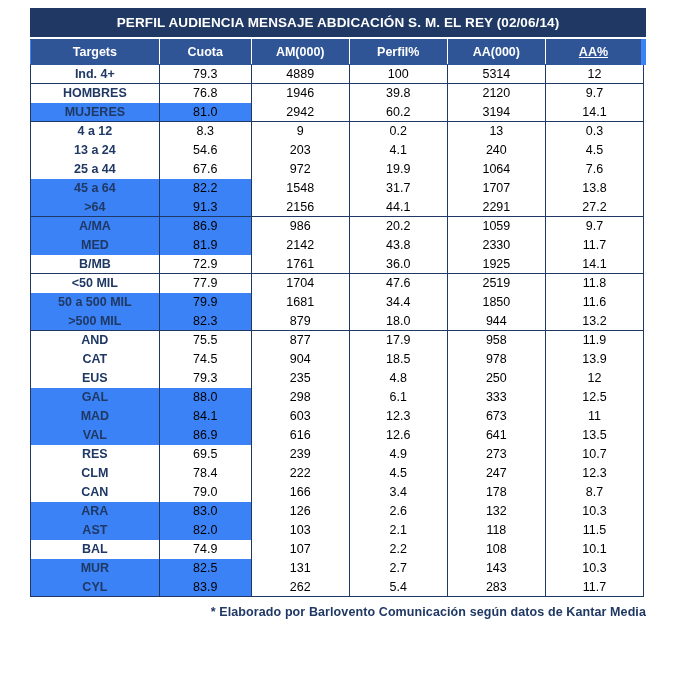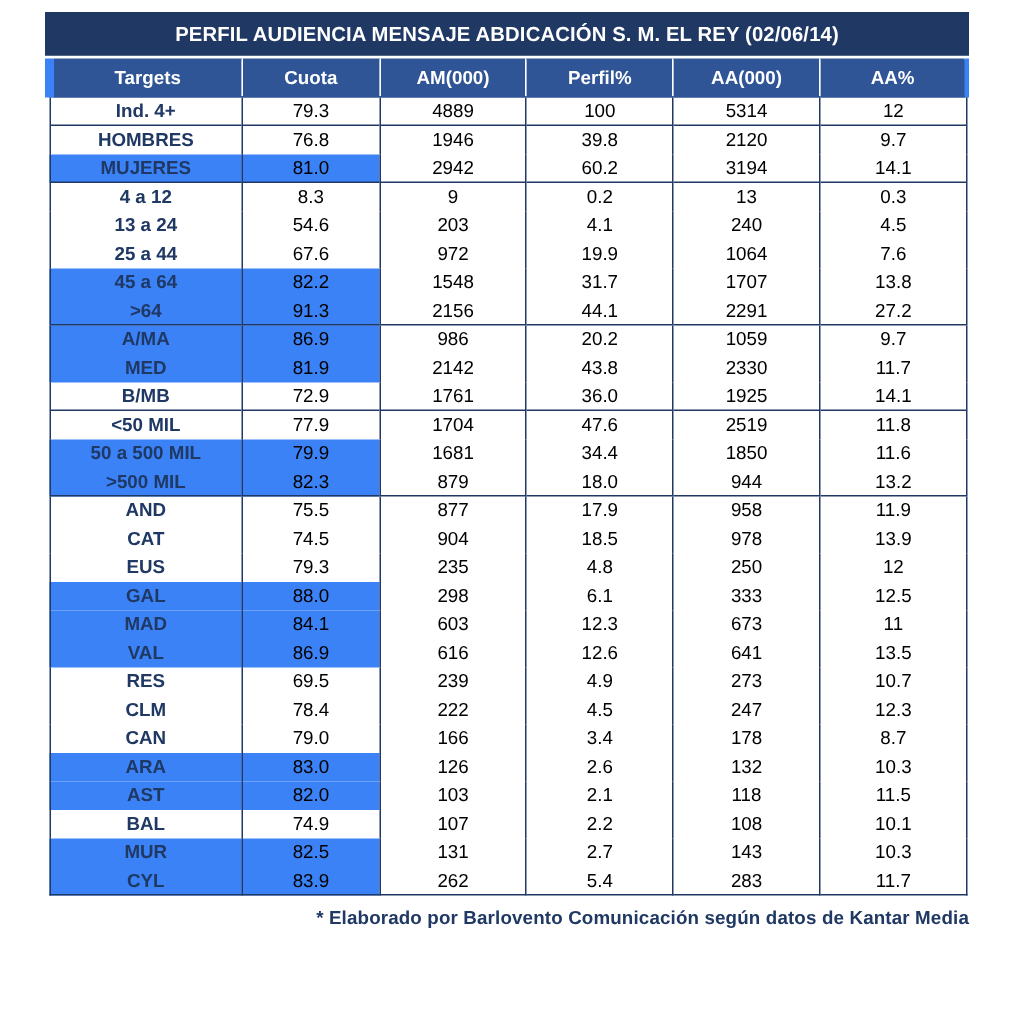"Targets" table.data th.first { border-left: 6px solid #3b82f6 -> 1px solid #3b82f6 }
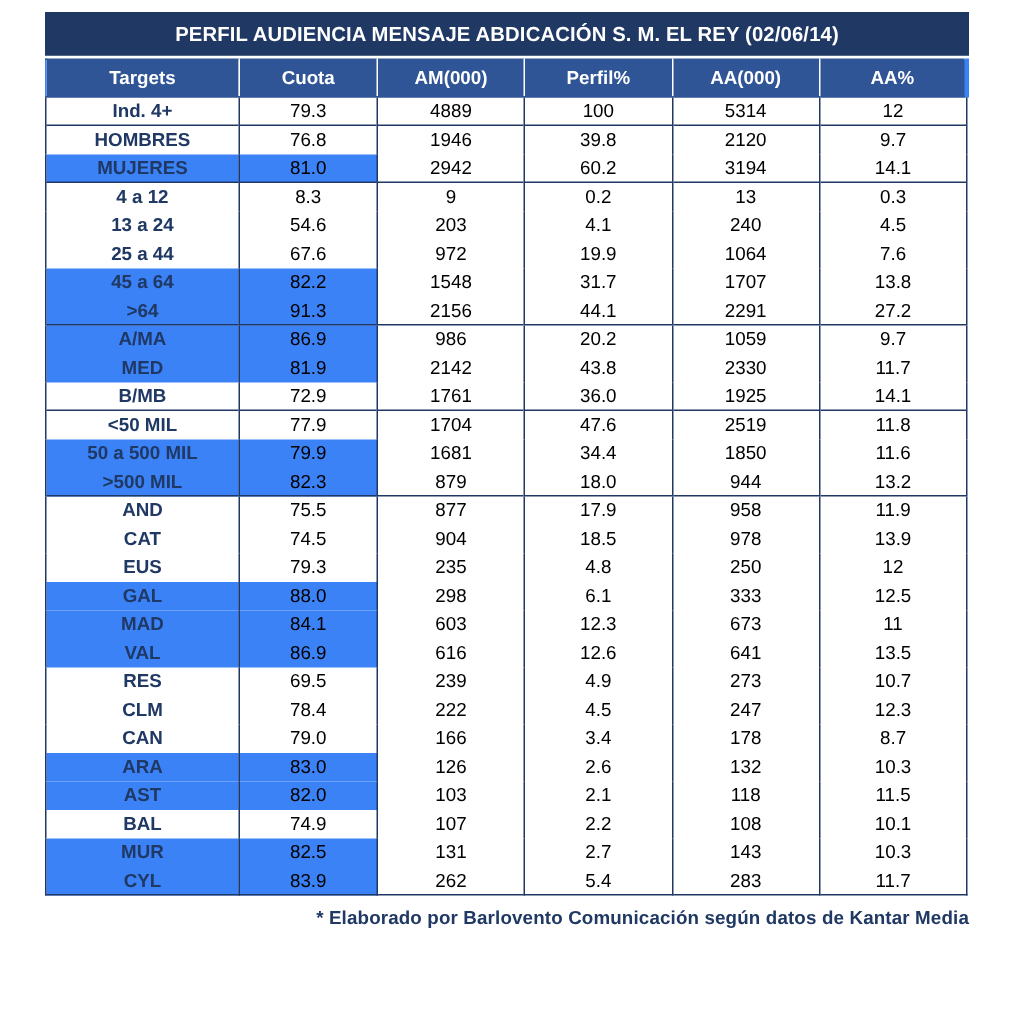"AA%" table.data th.last { border-right: 3px solid #3b82f6 -> 5px solid #3b82f6; text-decoration: none -> underline }
